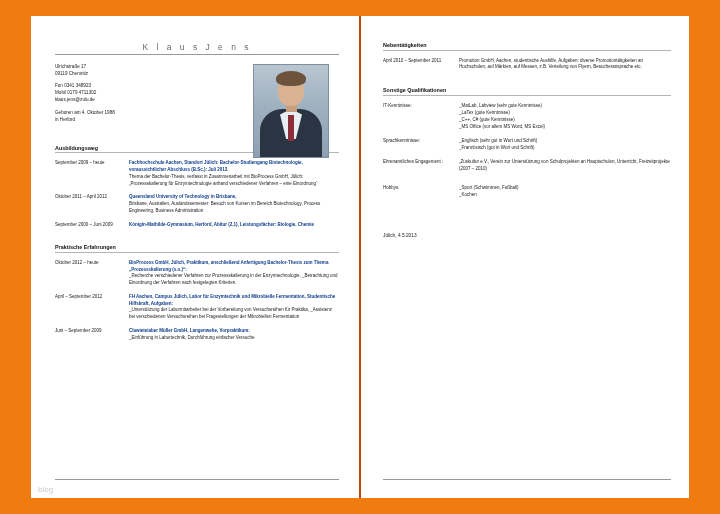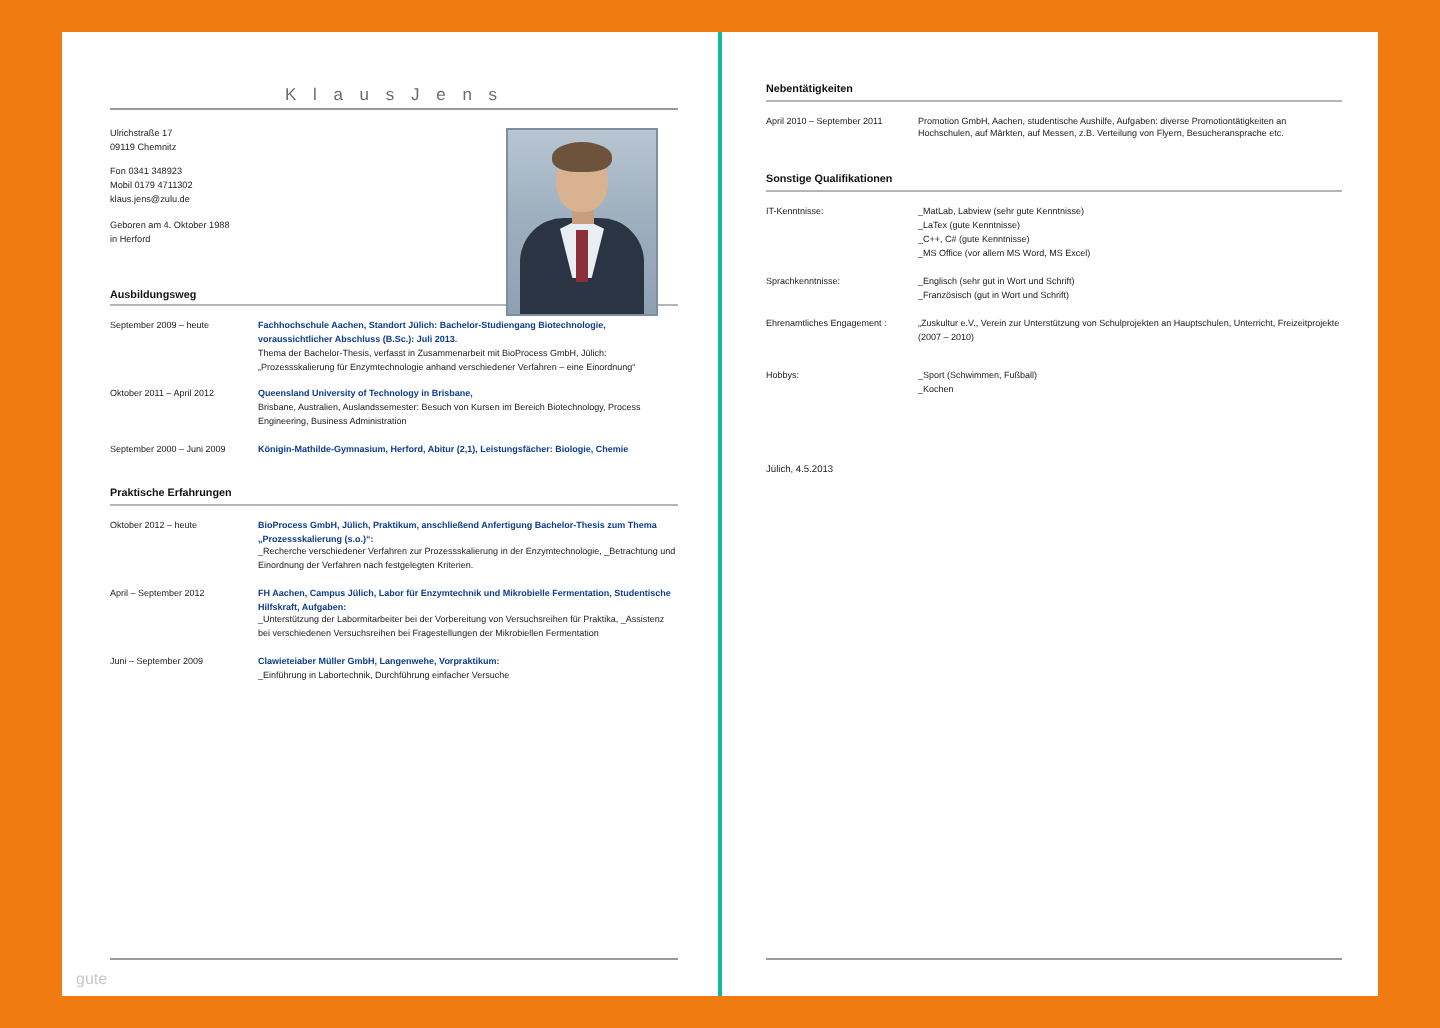"K l a u s" .pages { background: #14b8a6 -> #c2410c }
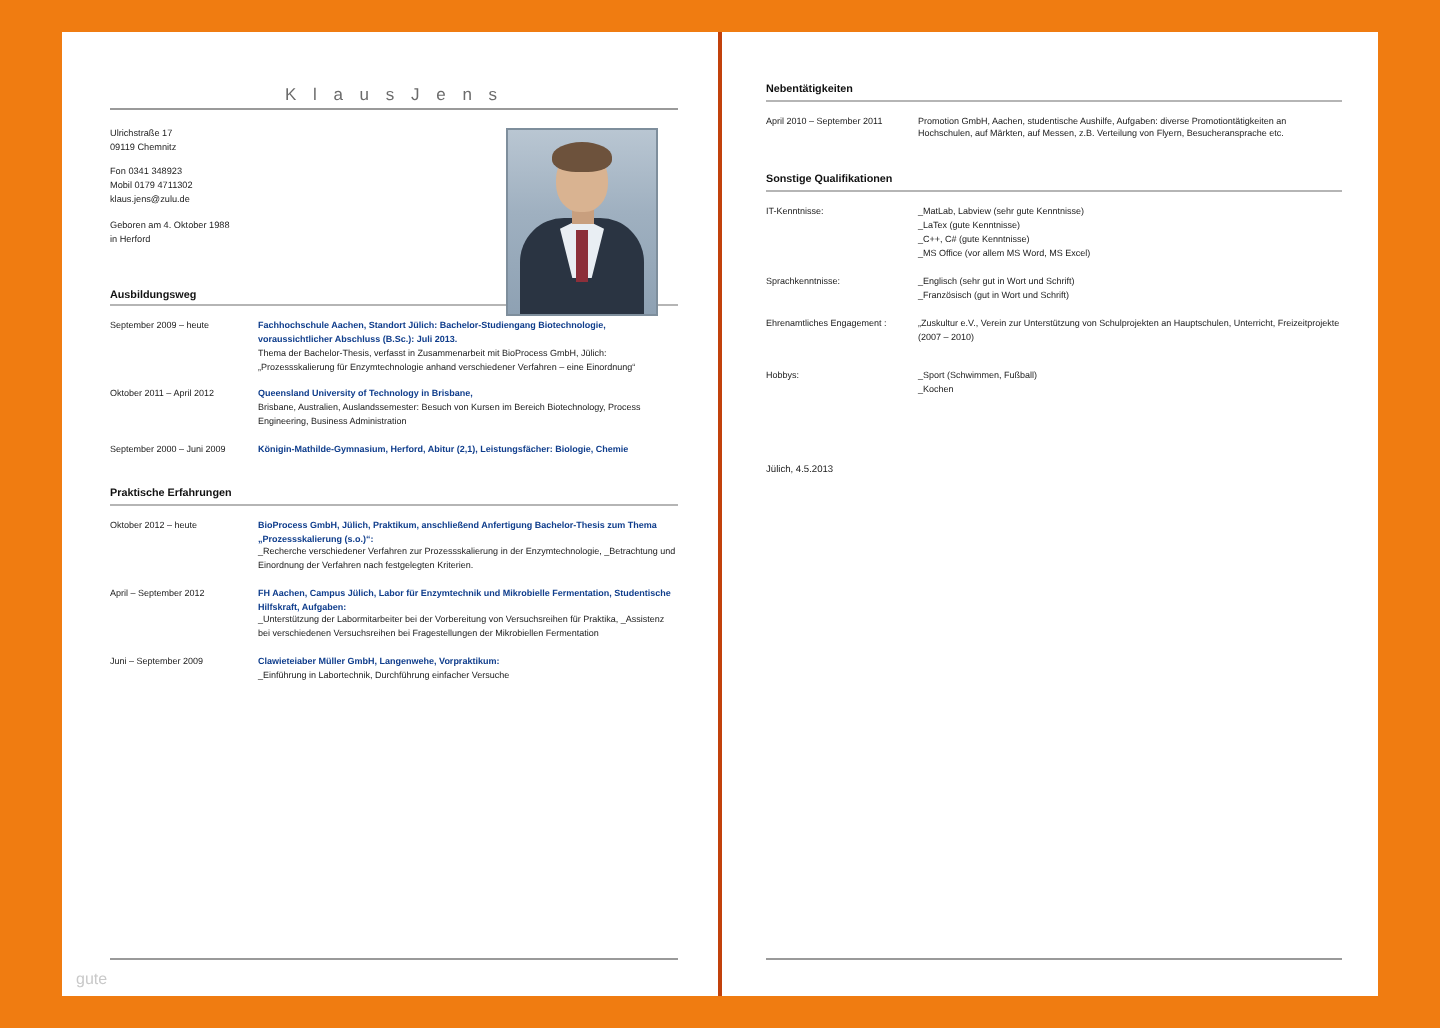"gute" div.watermark { text: gute -> blog }
